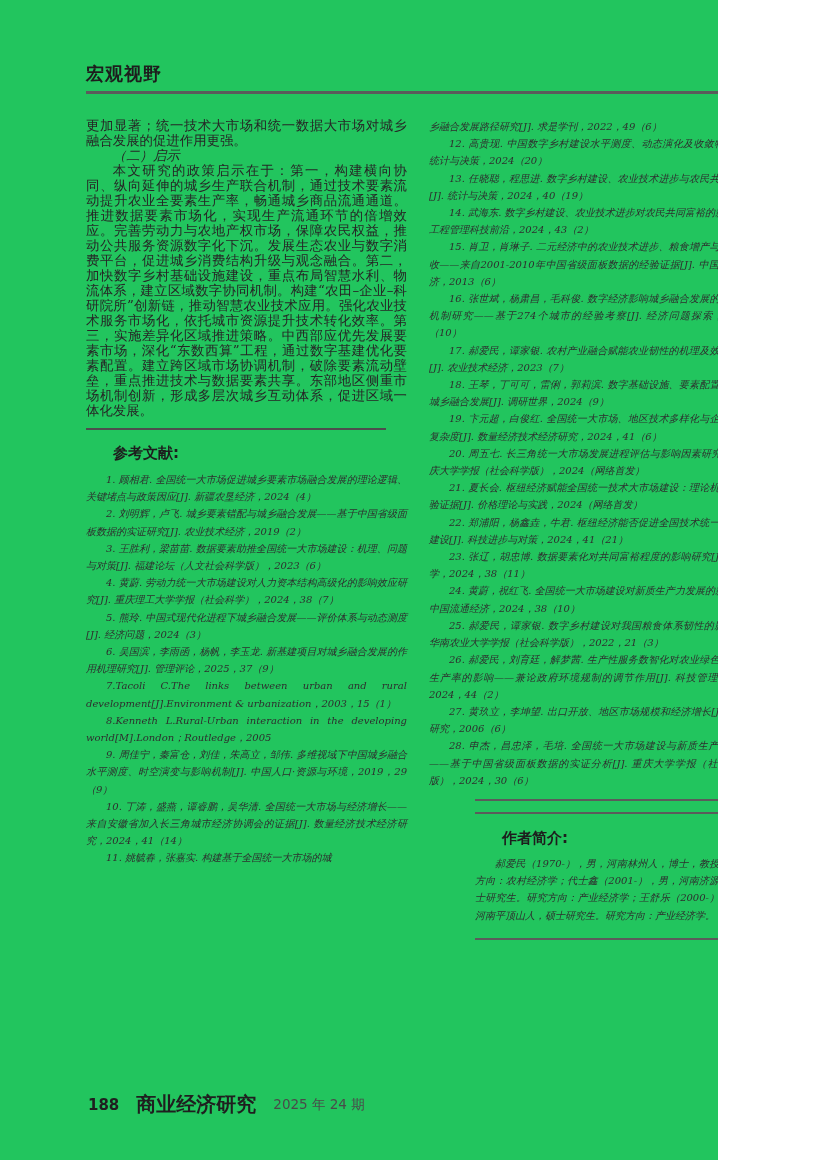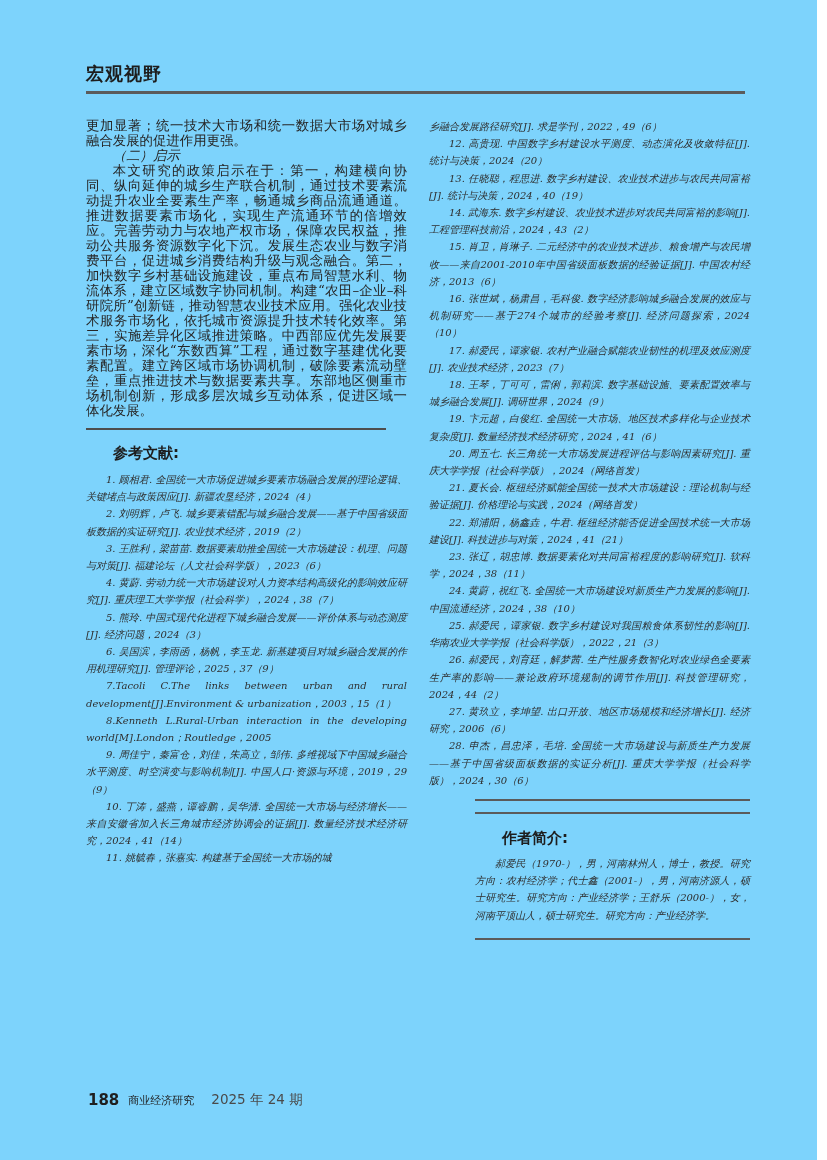"宏观视野" .page { background: #7dd3fc -> #22c55e; width: 817px -> 718px }
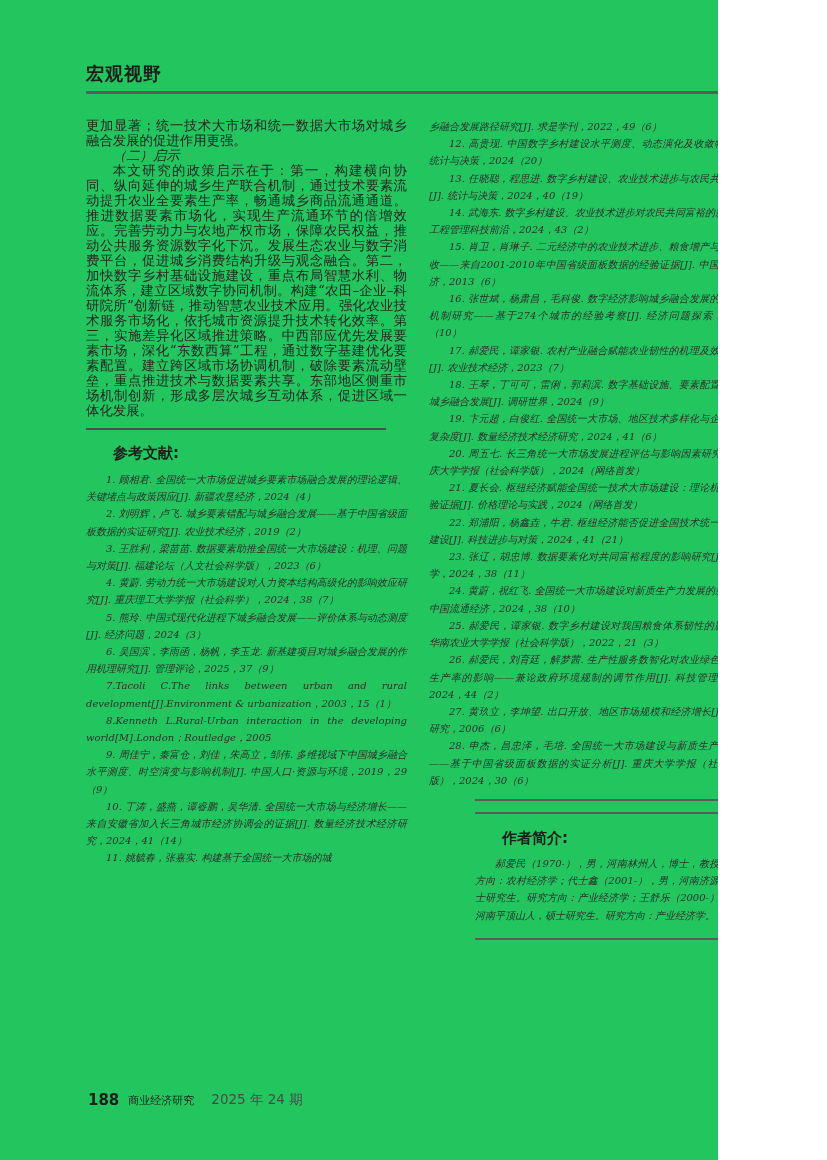"商业经济研究" .footer .journal { font-size: 11px -> 20px; font-weight: normal -> bold; margin-left: 9px -> 17px }
